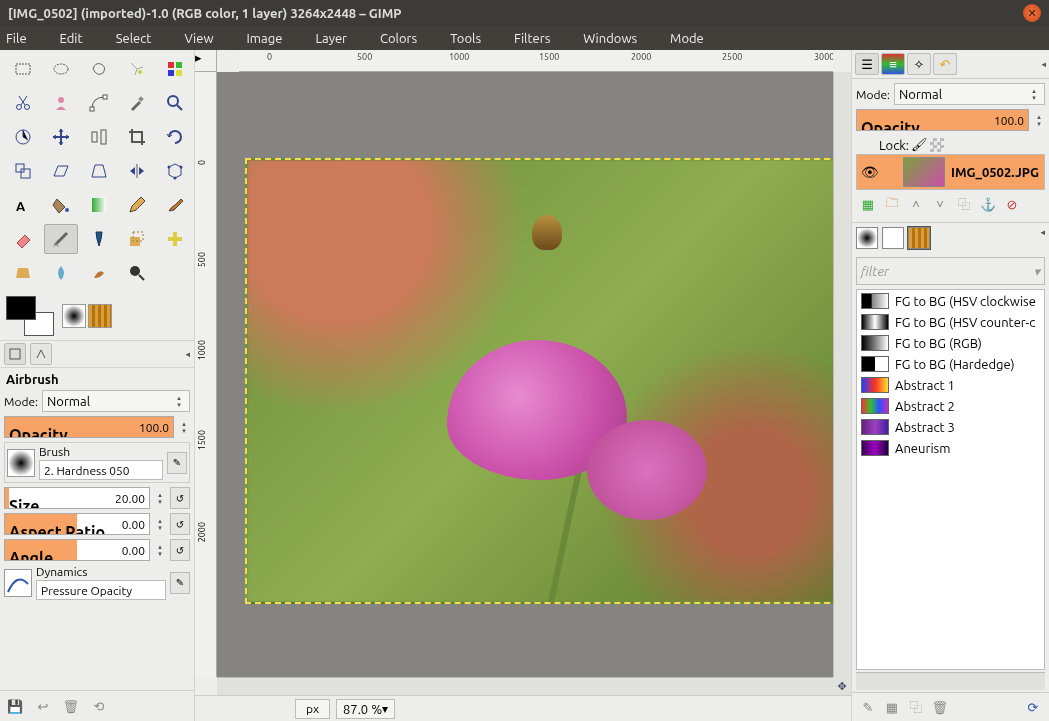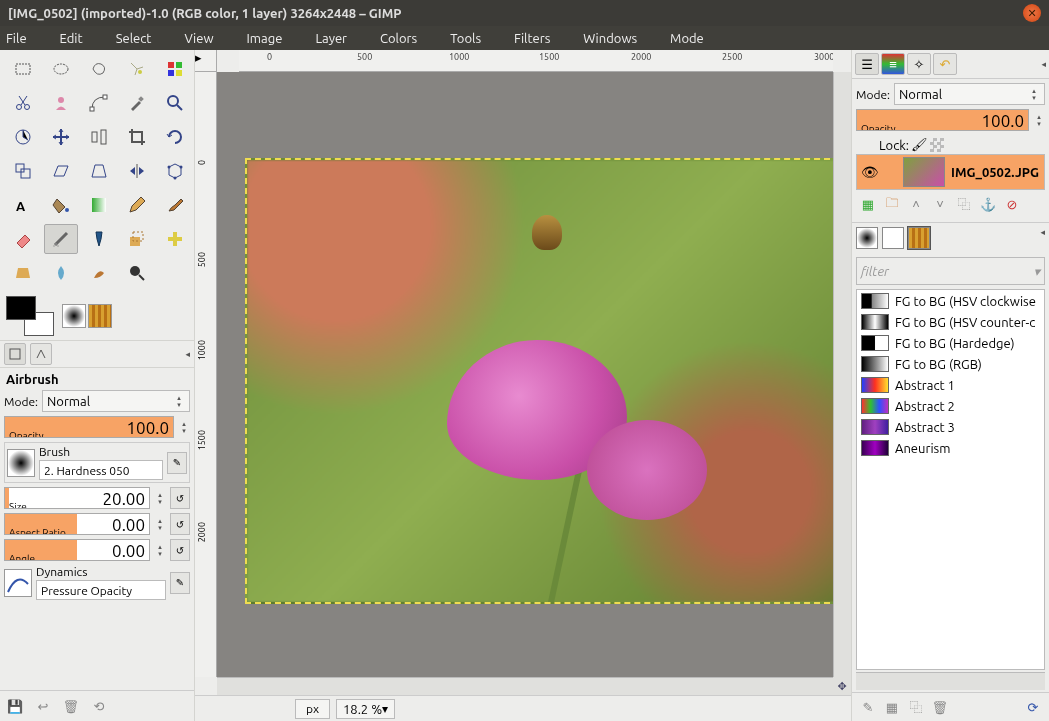"Opacity" .slider-text { font-size: 10px -> 16px; font-weight: none -> bold }
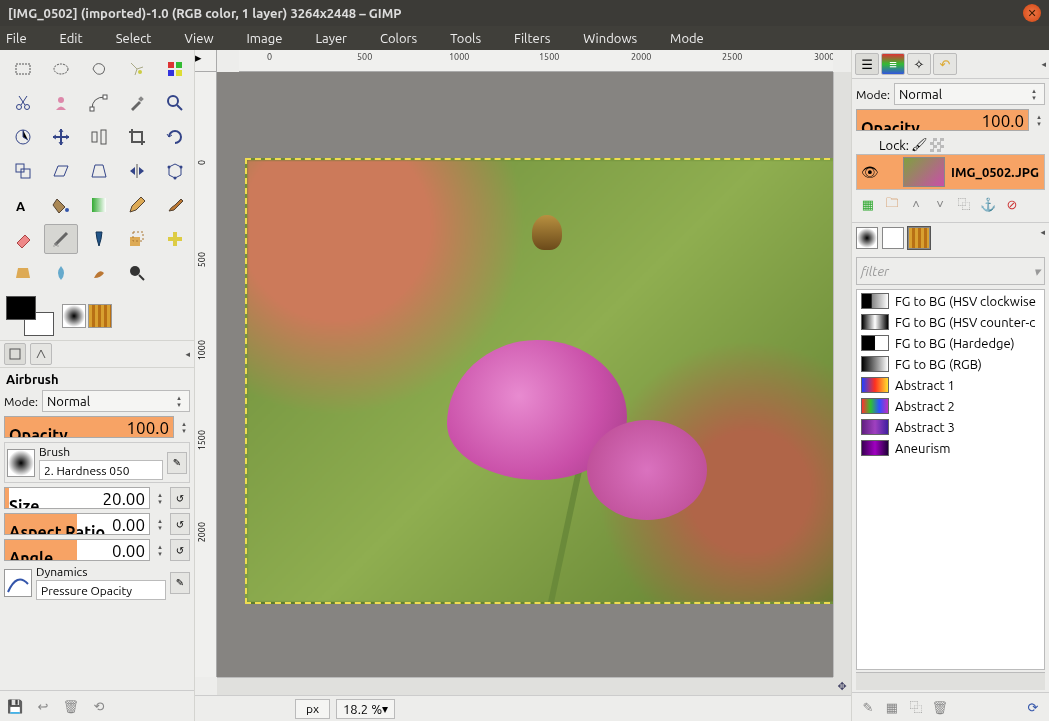"100.0" .slider-val { font-size: 17px -> 12px }
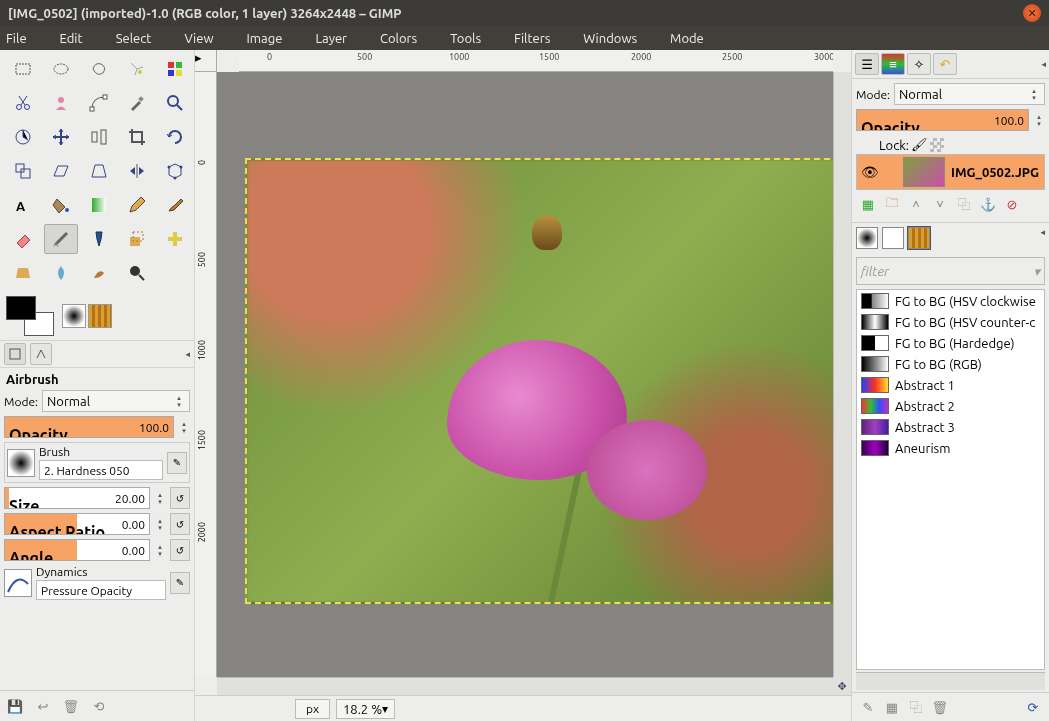"FG to BG (Hardedge)" div.gradrow { order: before "FG to BG (RGB)" -> after "FG to BG (RGB)" }
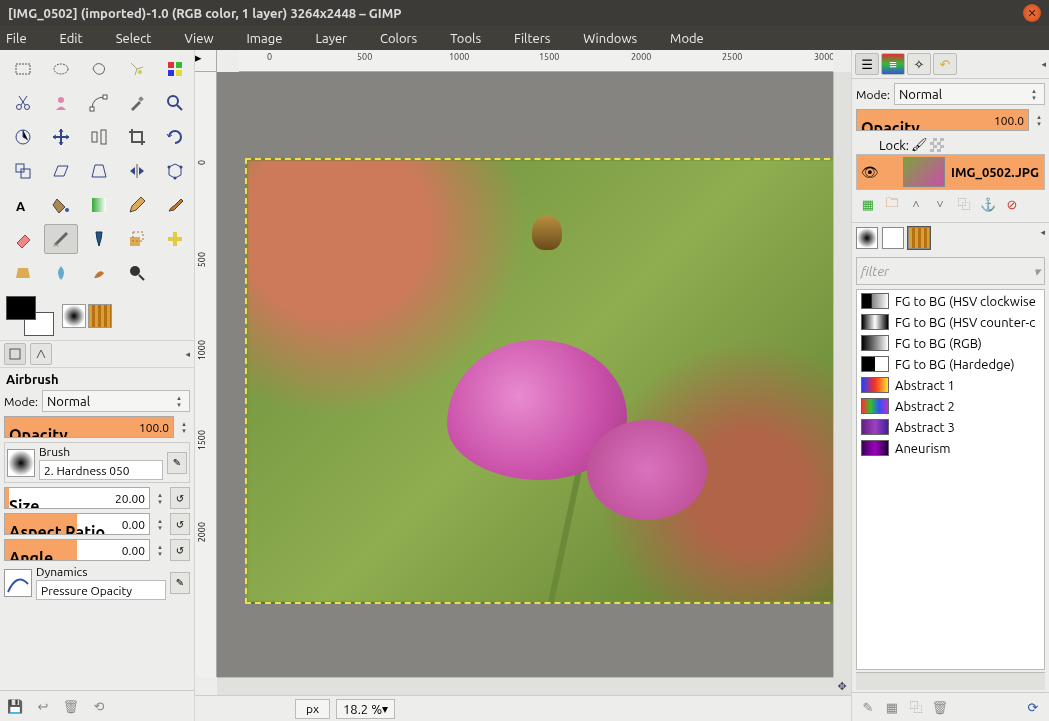"18.2 %" span { text: 18.2 -> 87.0 }
